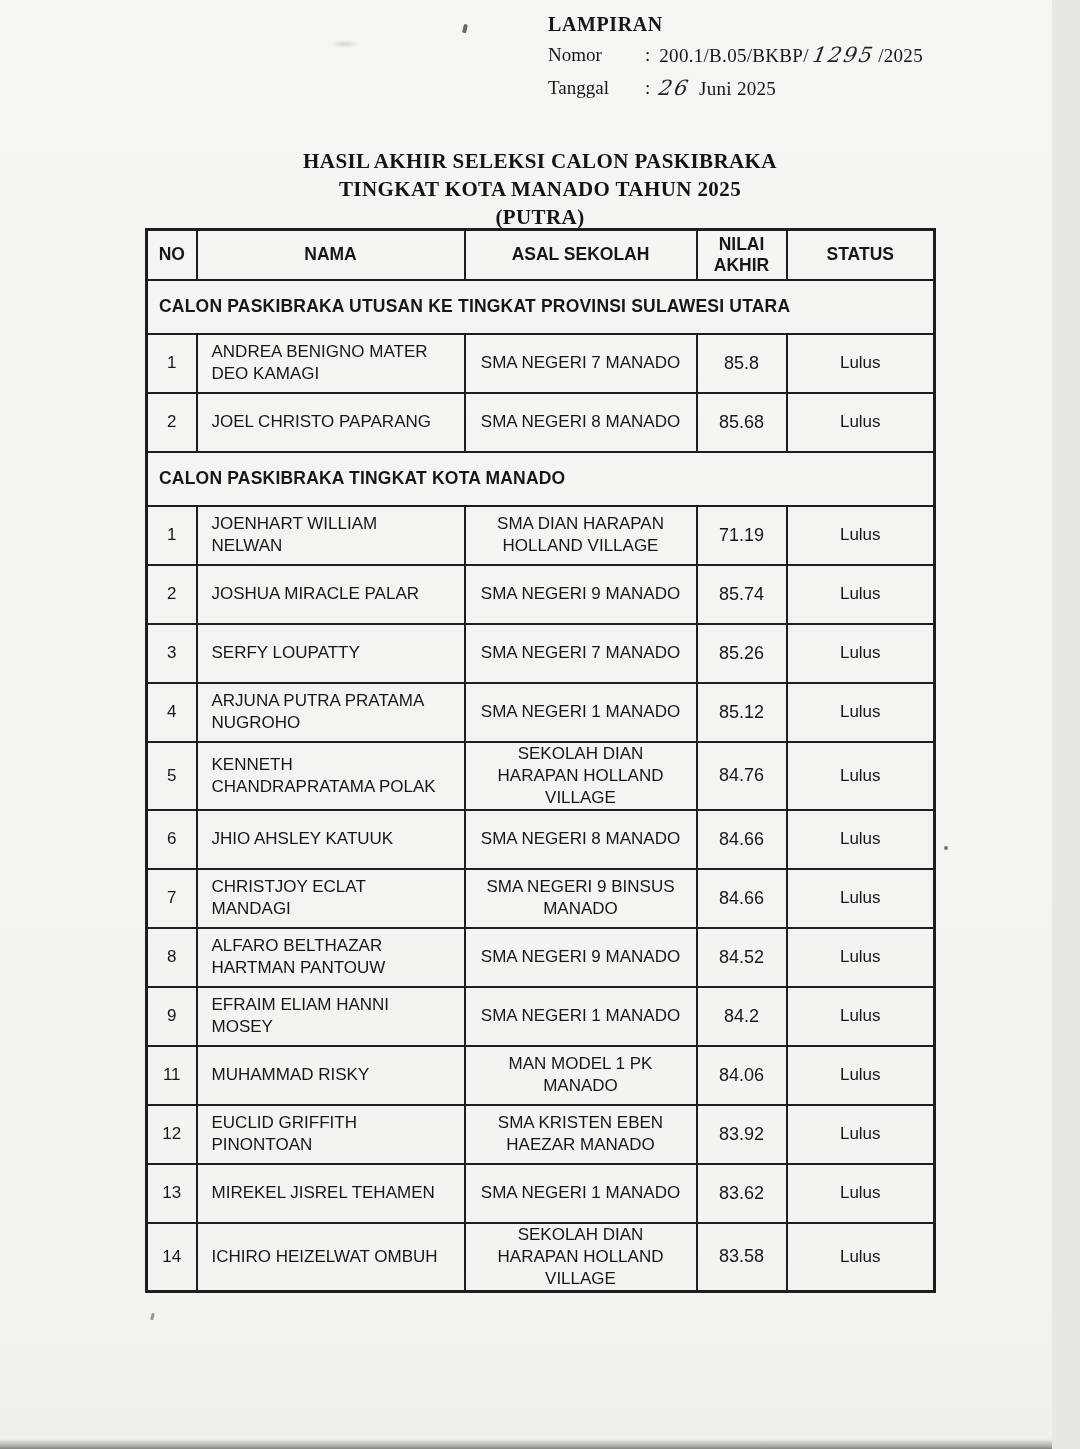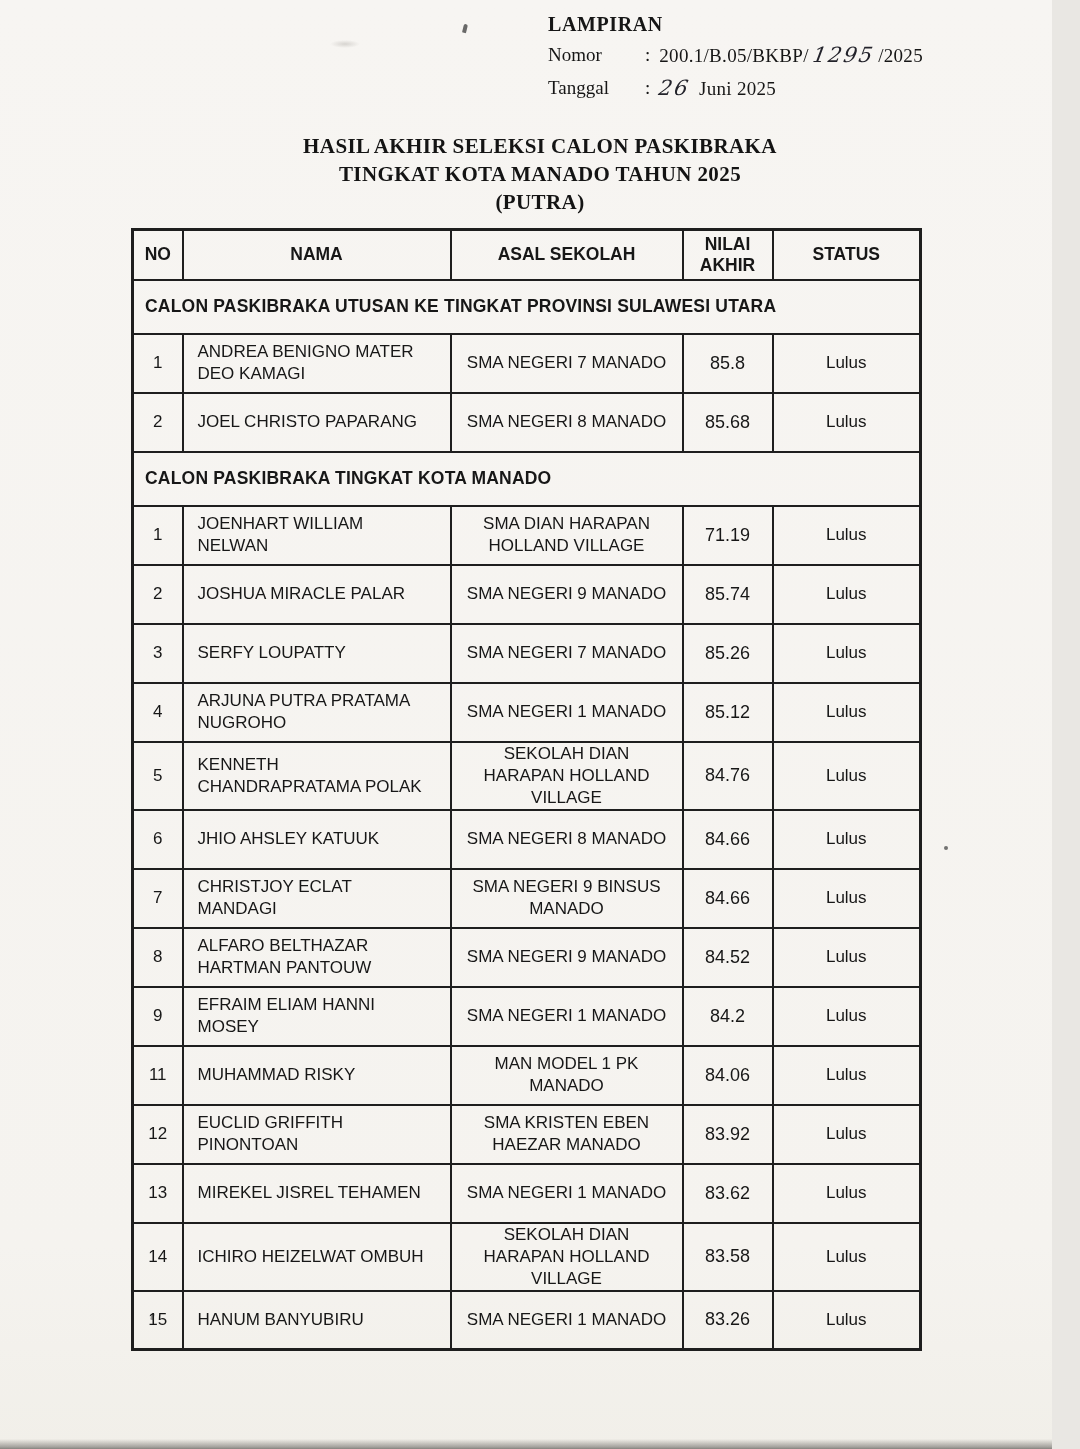"HASIL AKHIR SELEKSI CALON PASKIBRAKA" .doc-title { top: 132px -> 147px }
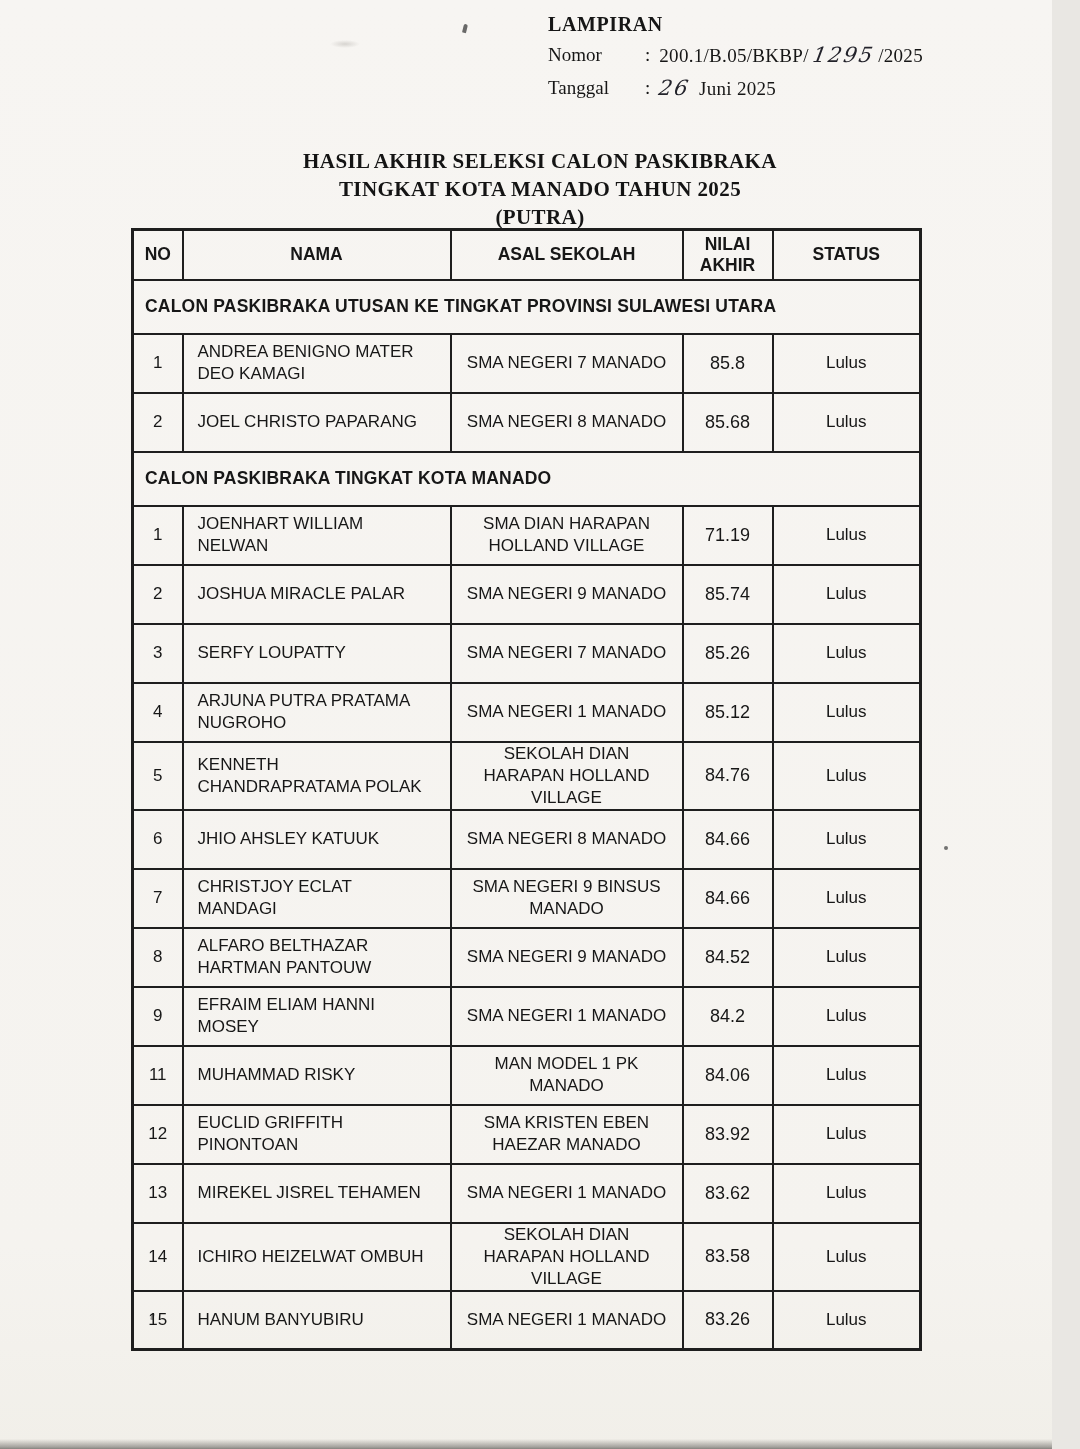"NO" table.results { left: 131px -> 145px }
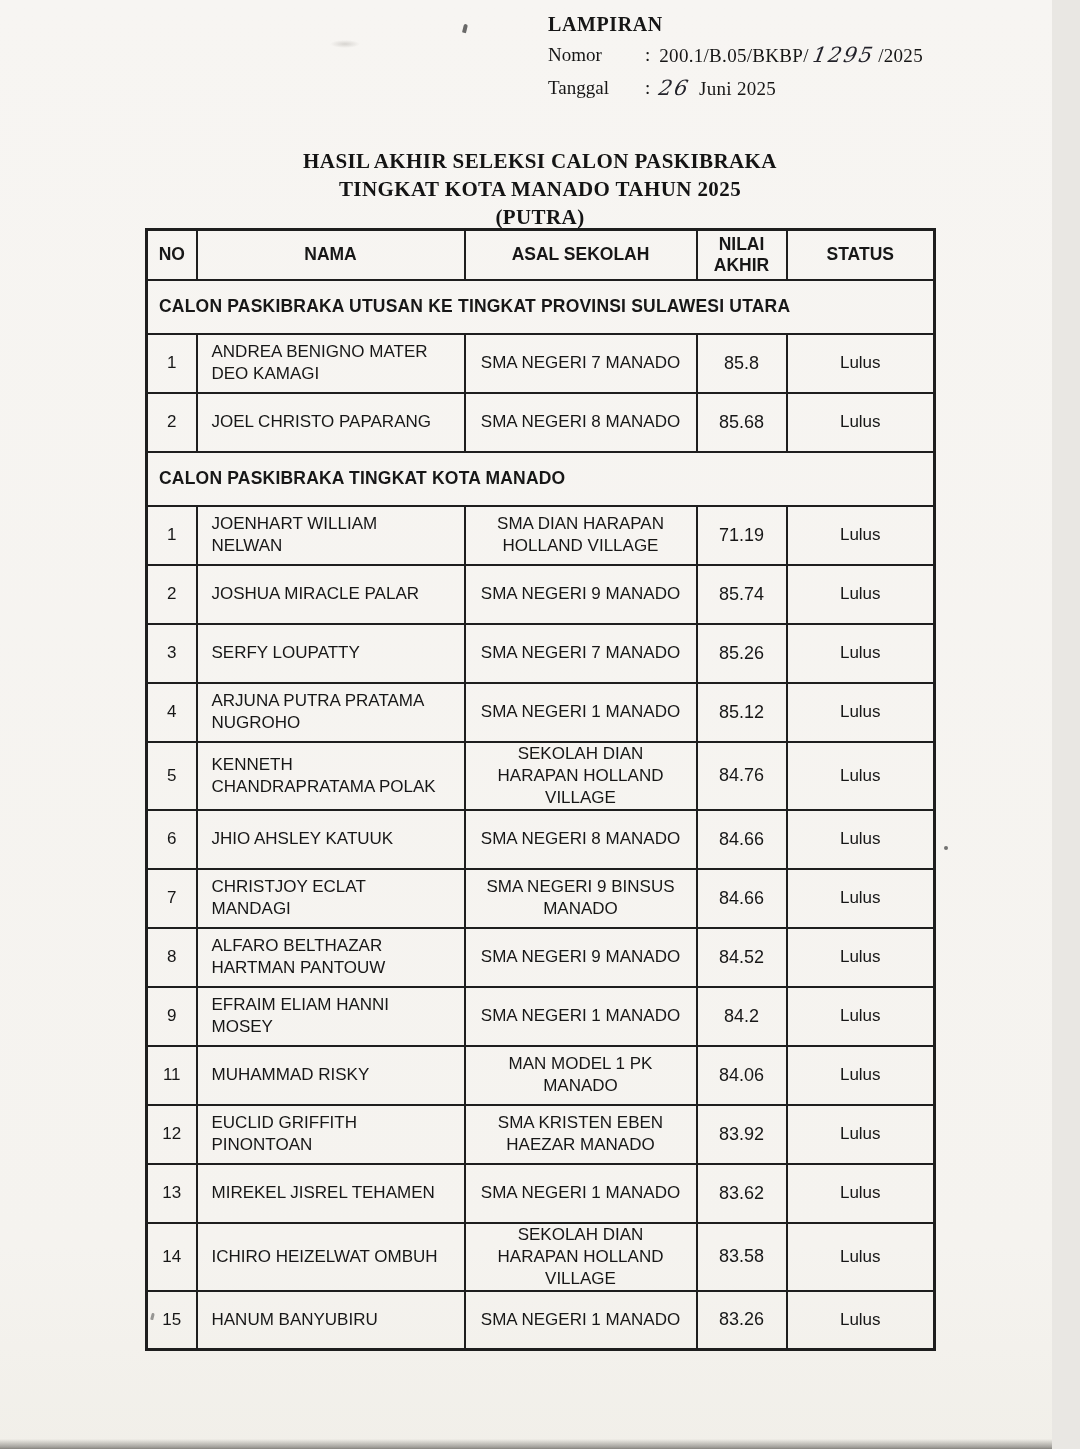"15" tr.data-row { html: <tr> <td>15</td> <td>HANUM BANYUBIRU</td> <td>SMA NEGERI 1 MANADO</td> <td>83.26</td> <td>Lulus</td> </tr> -> none }
